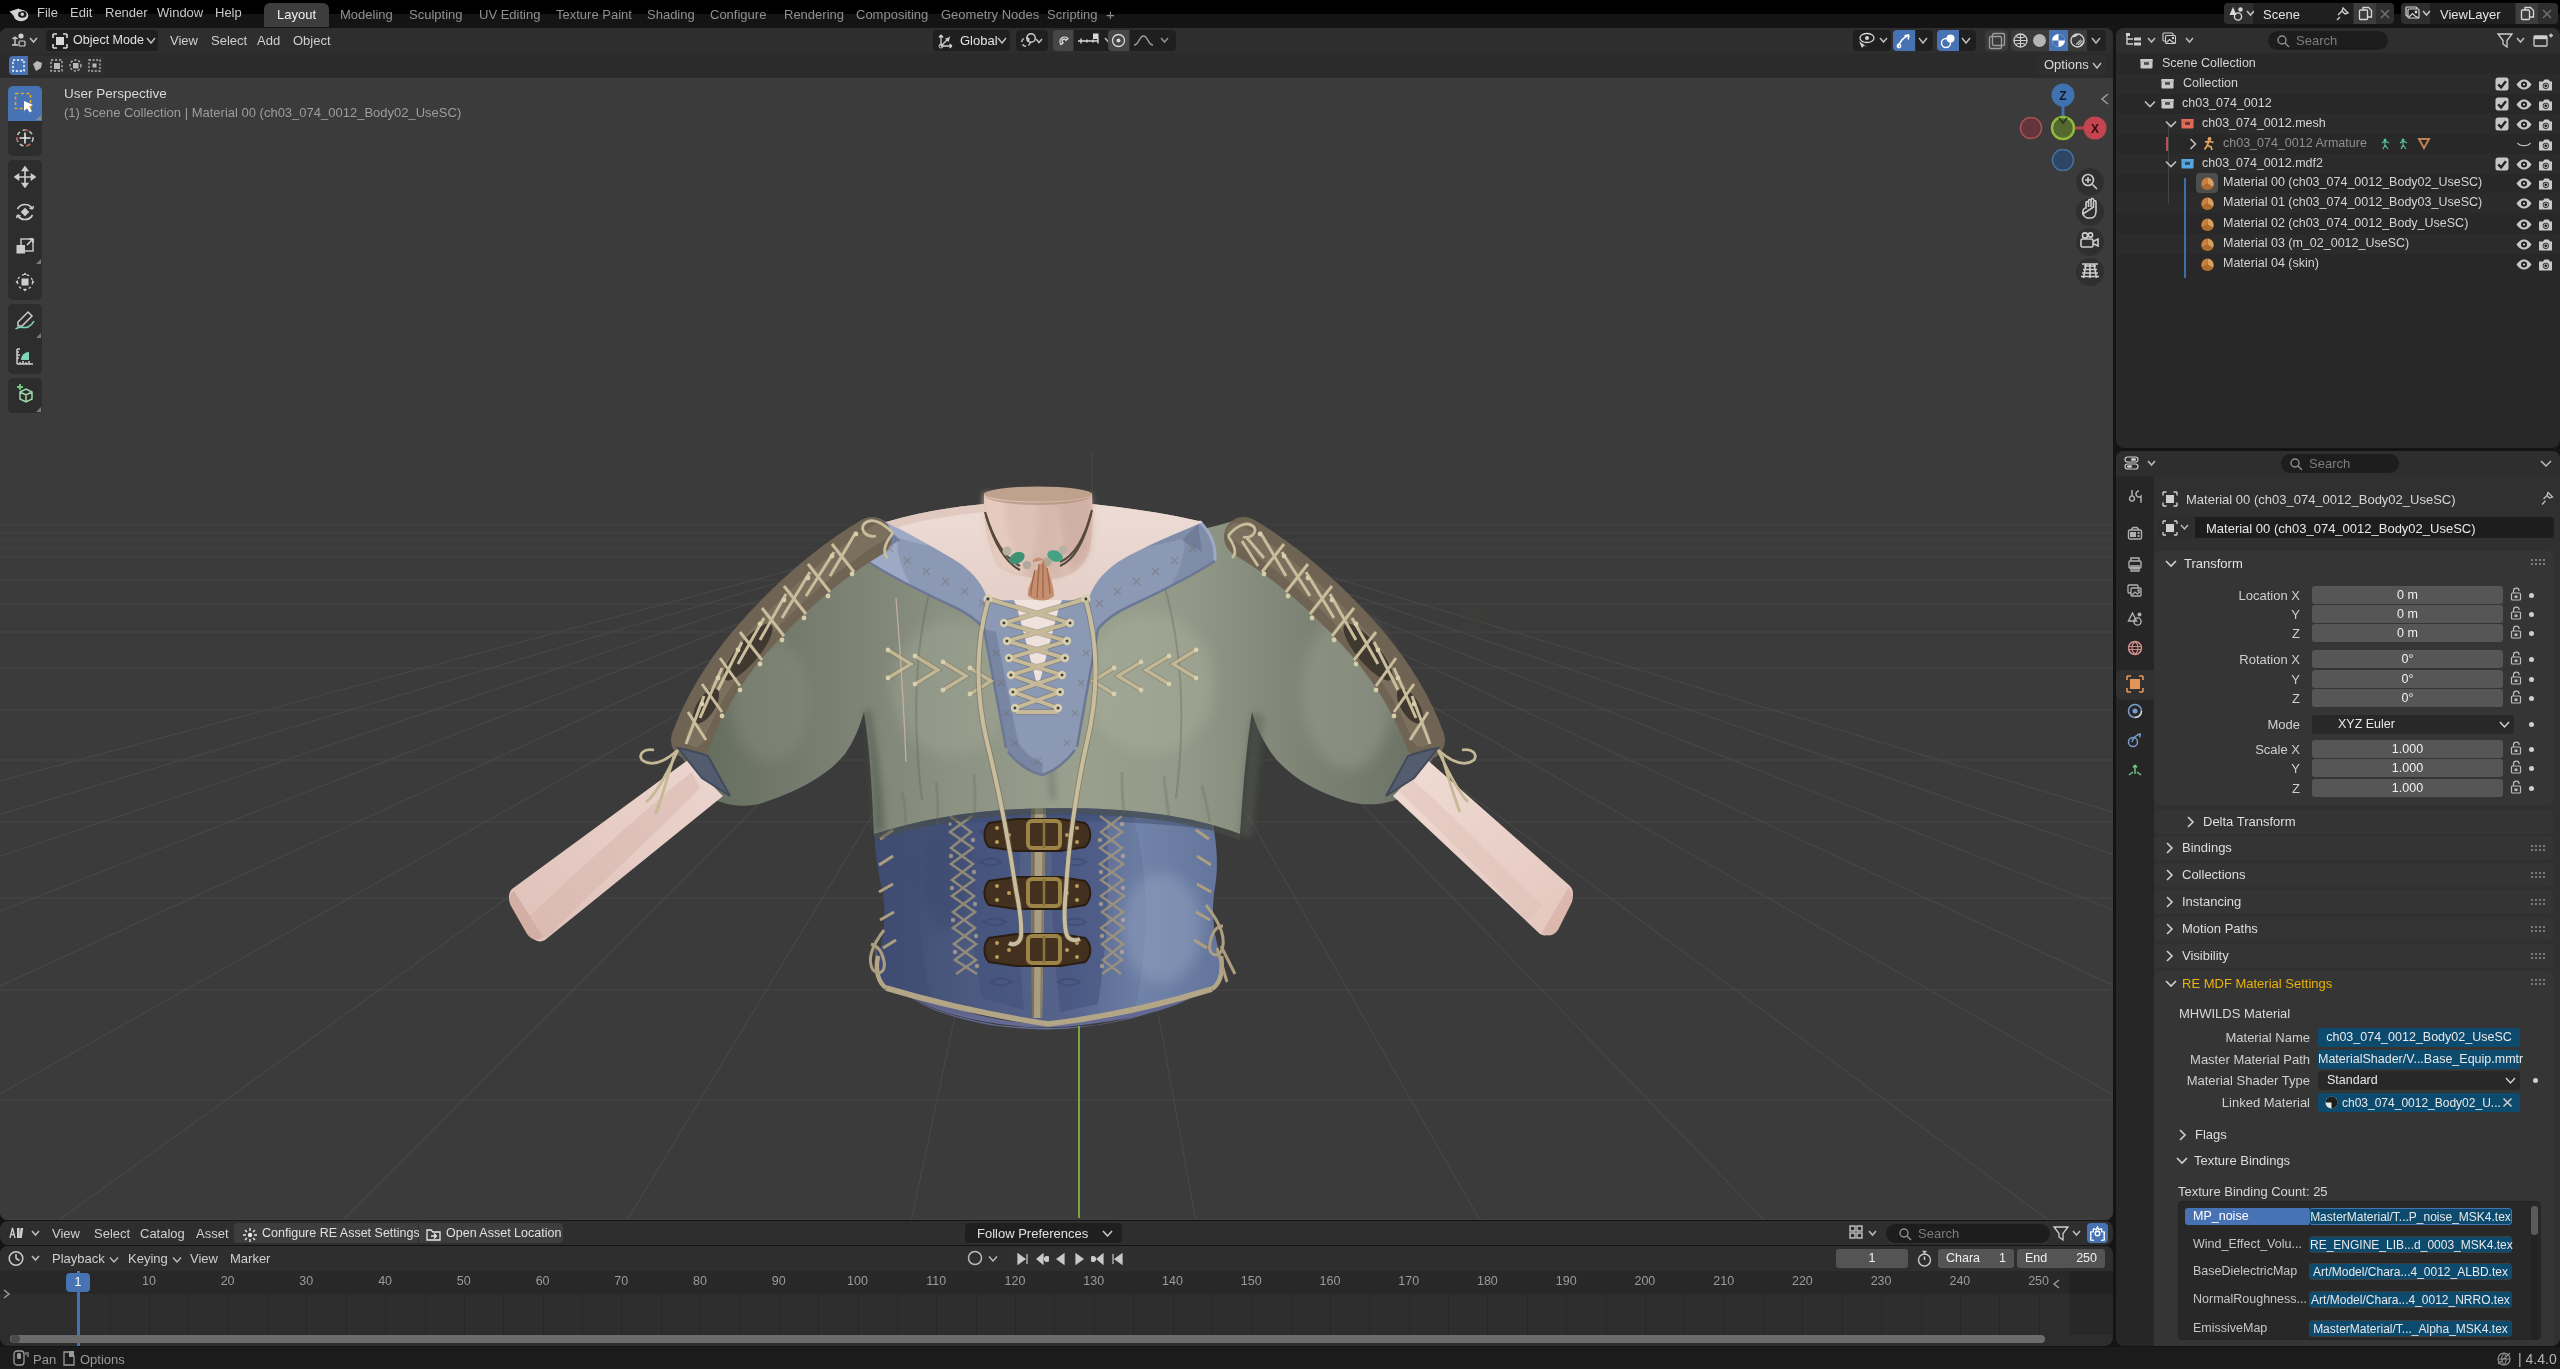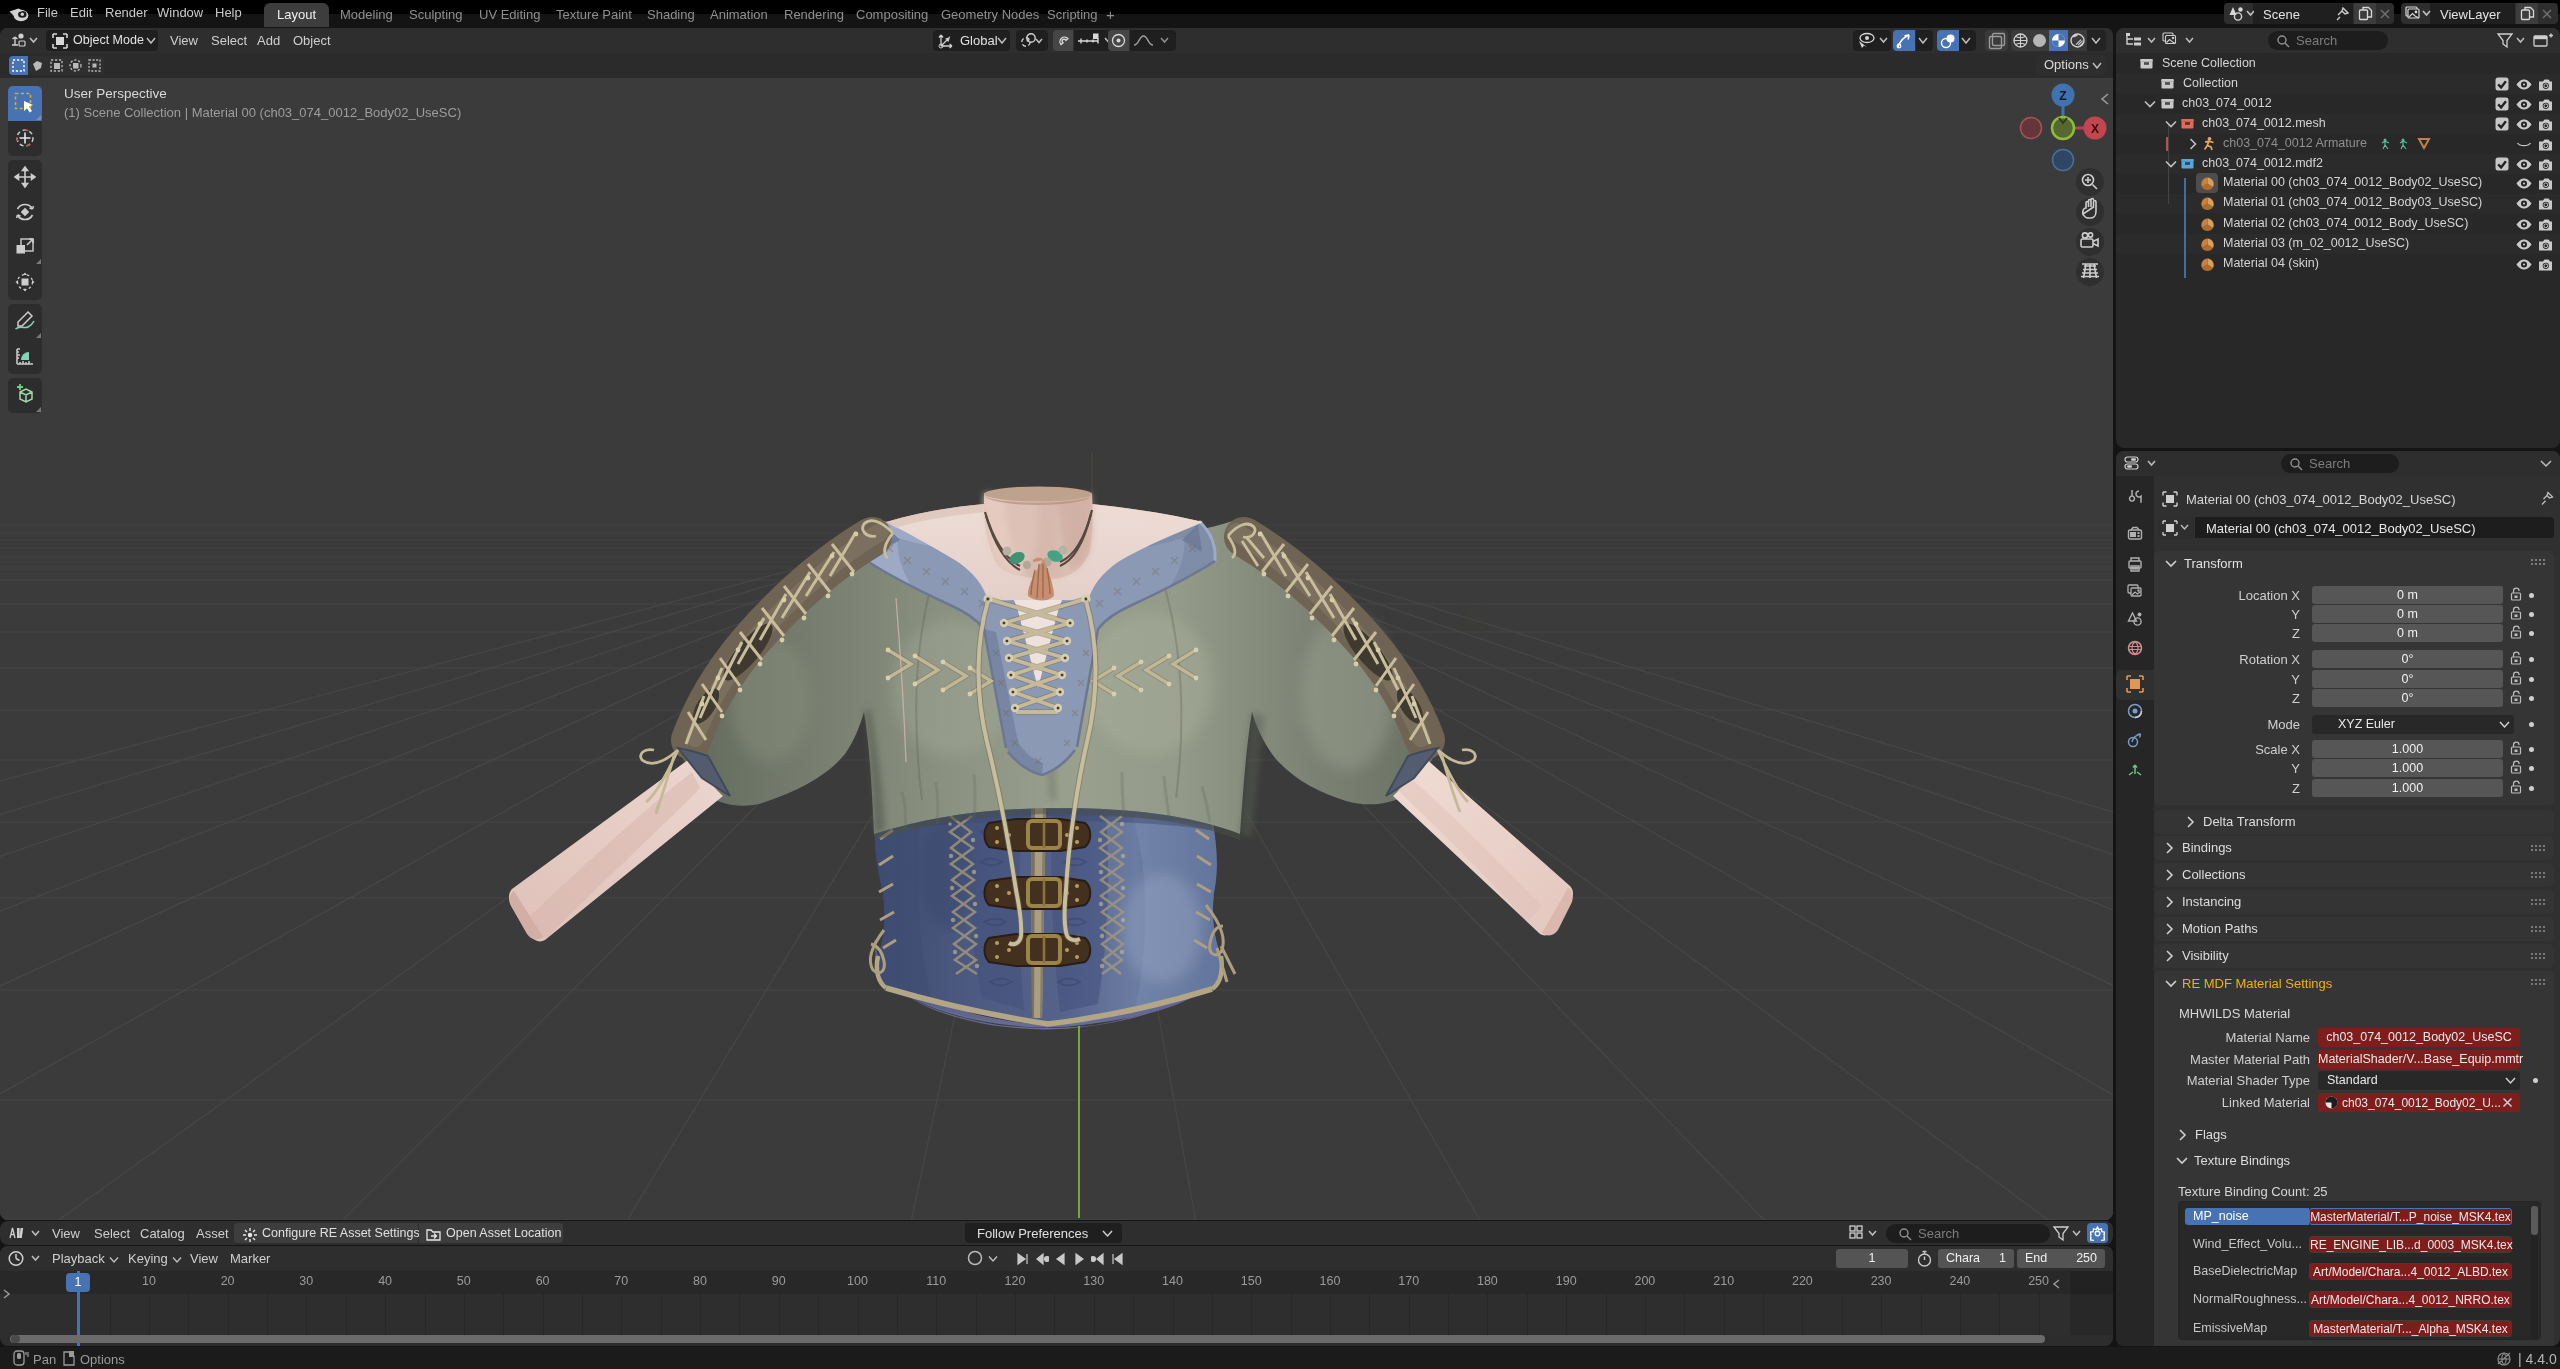"Animation" span.wtab { text: Animation -> Configure }
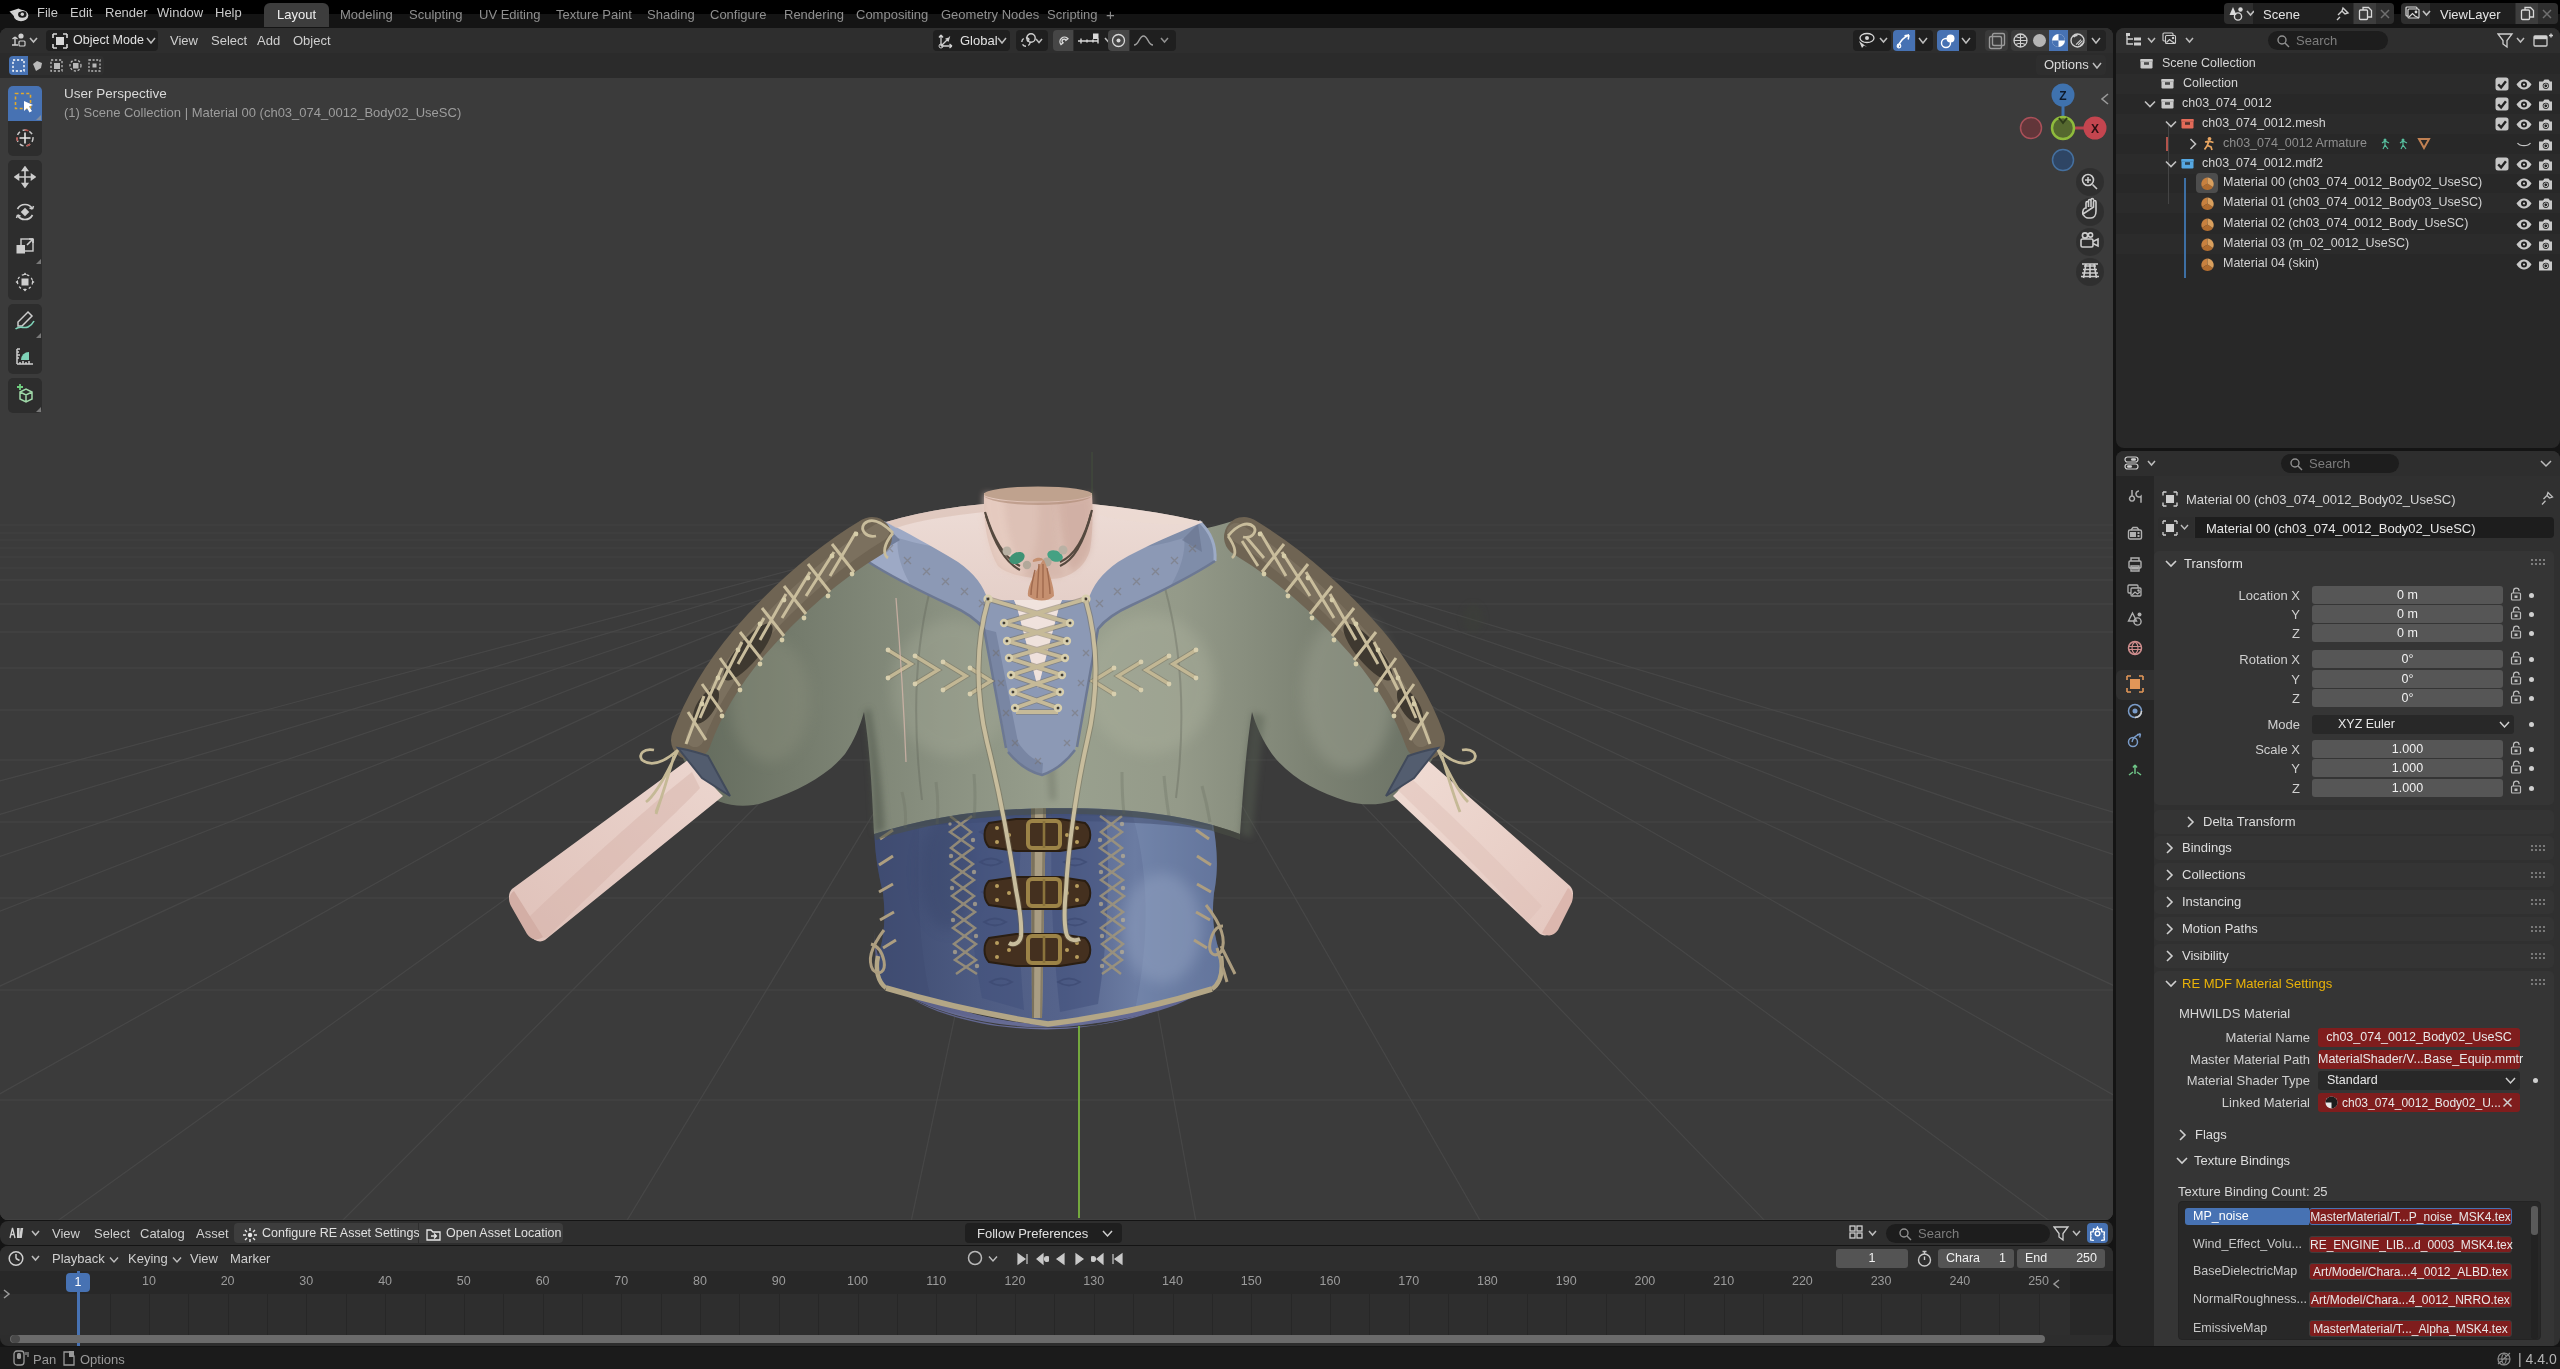"ch03_074_0012_Body02_UseSC" .dfield { background: #7f1d1d -> #0c4a6e }
